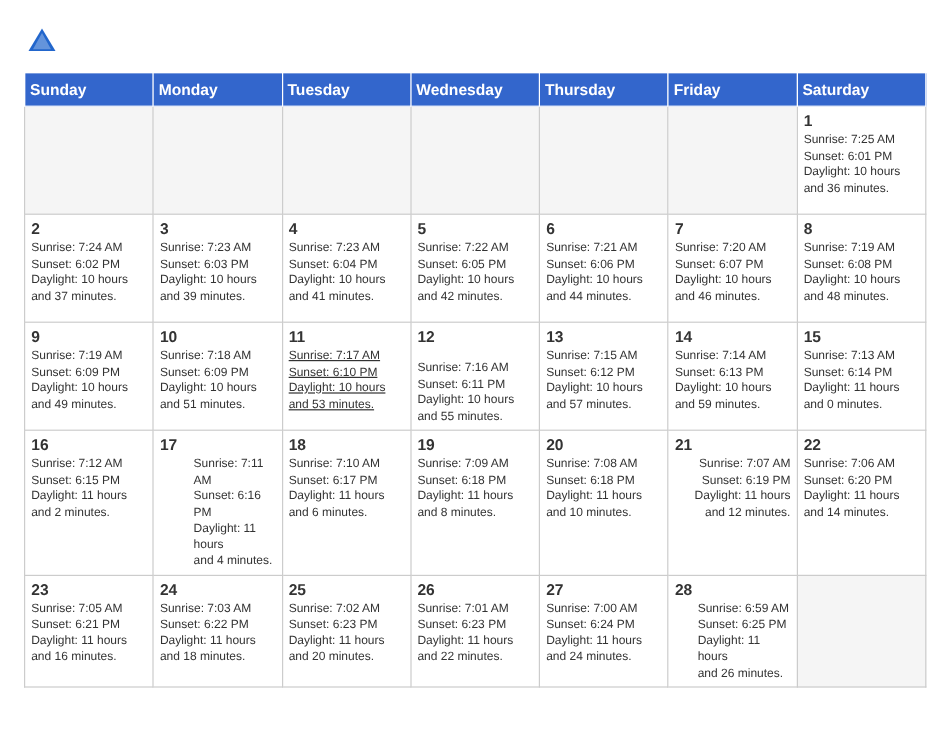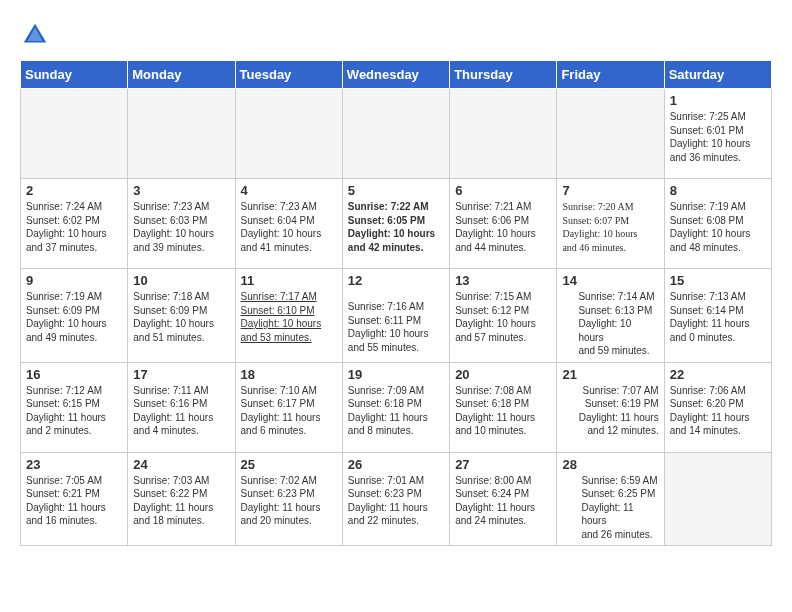"Sunrise: 7:22 AM" div.cell-text { font-weight: bold -> none }
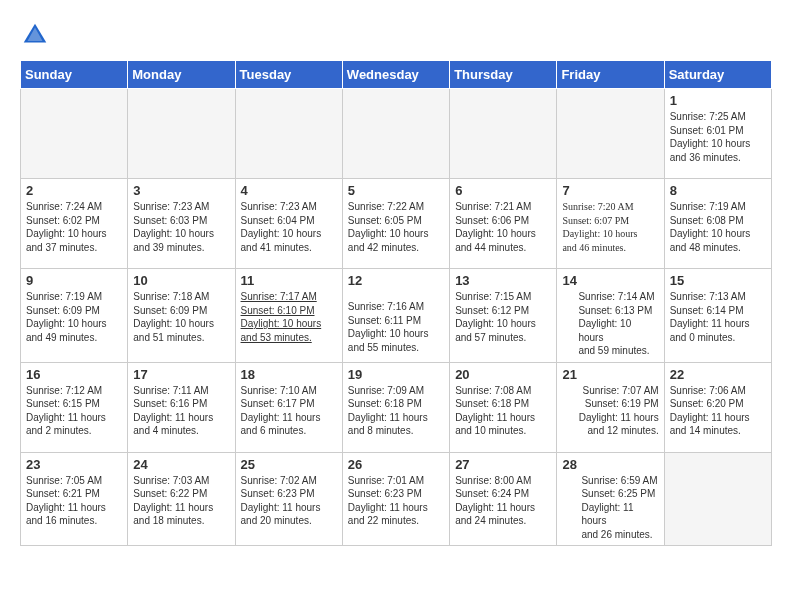"Sunrise: 7:20 AM" div.cell-text { font-family: Liberation Serif, serif -> none }
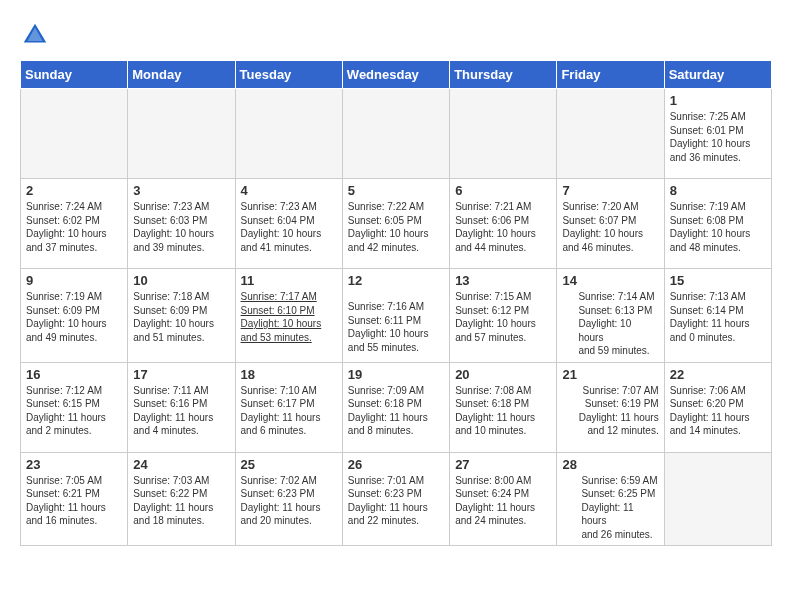"Sunrise: 7:14 AM" div.cell-text { margin-left: 16px -> none }
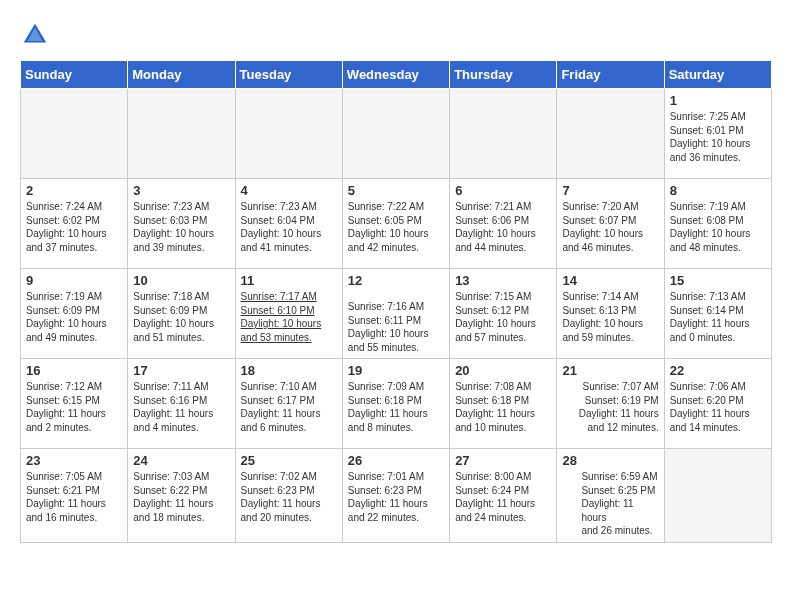"Sunrise: 7:11 AM" div.cell-text { margin-left: none -> 28px }
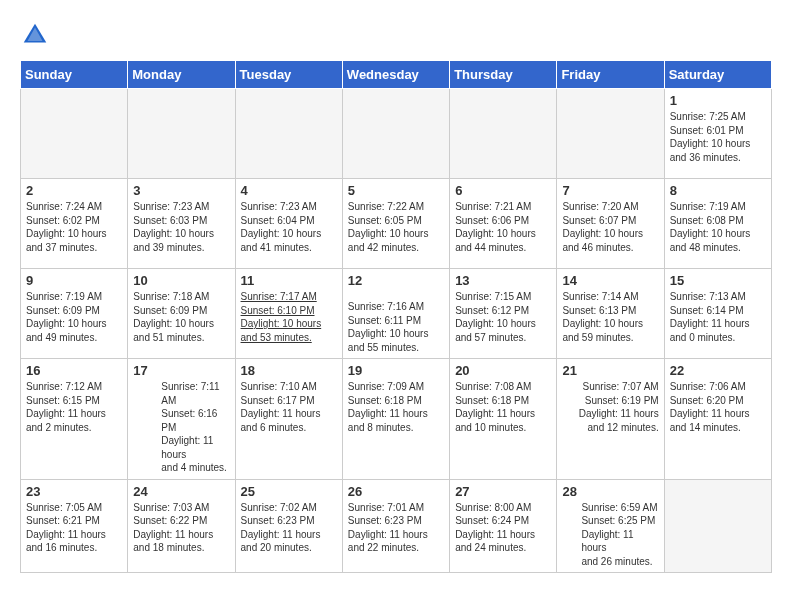"Sunrise: 8:00 AM" div.cell-text { text: 8:00 -> 7:00 }
